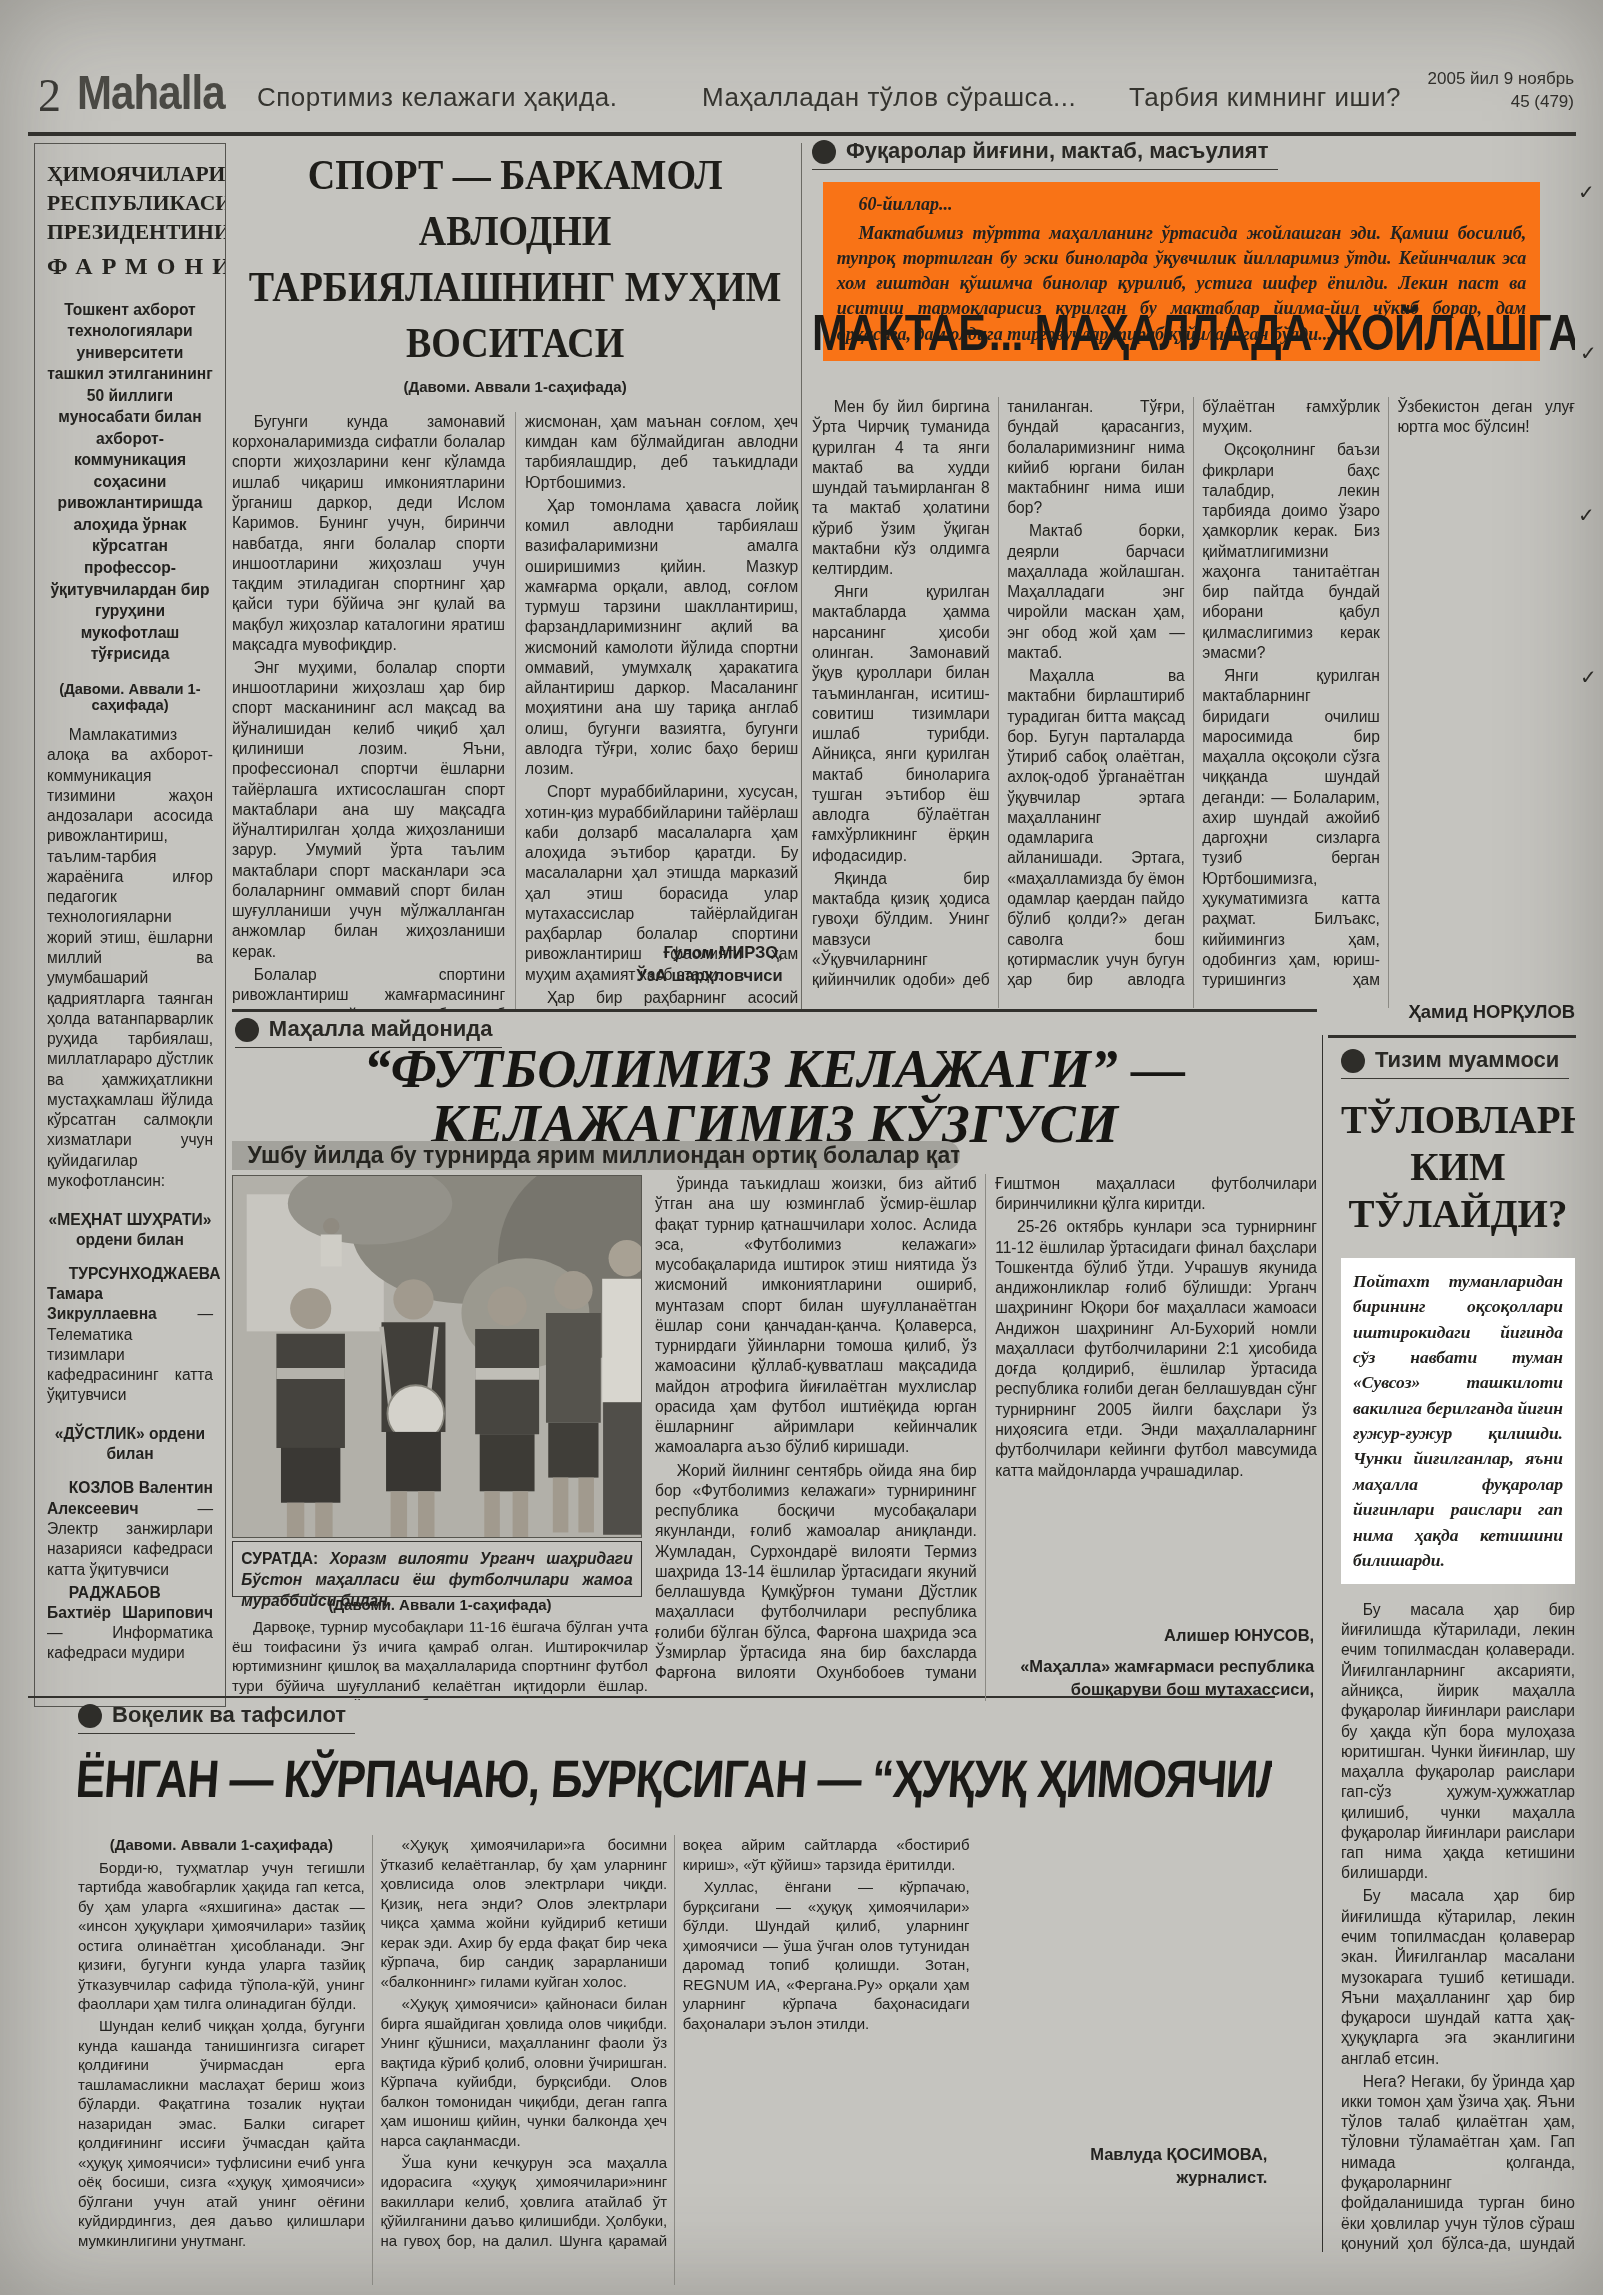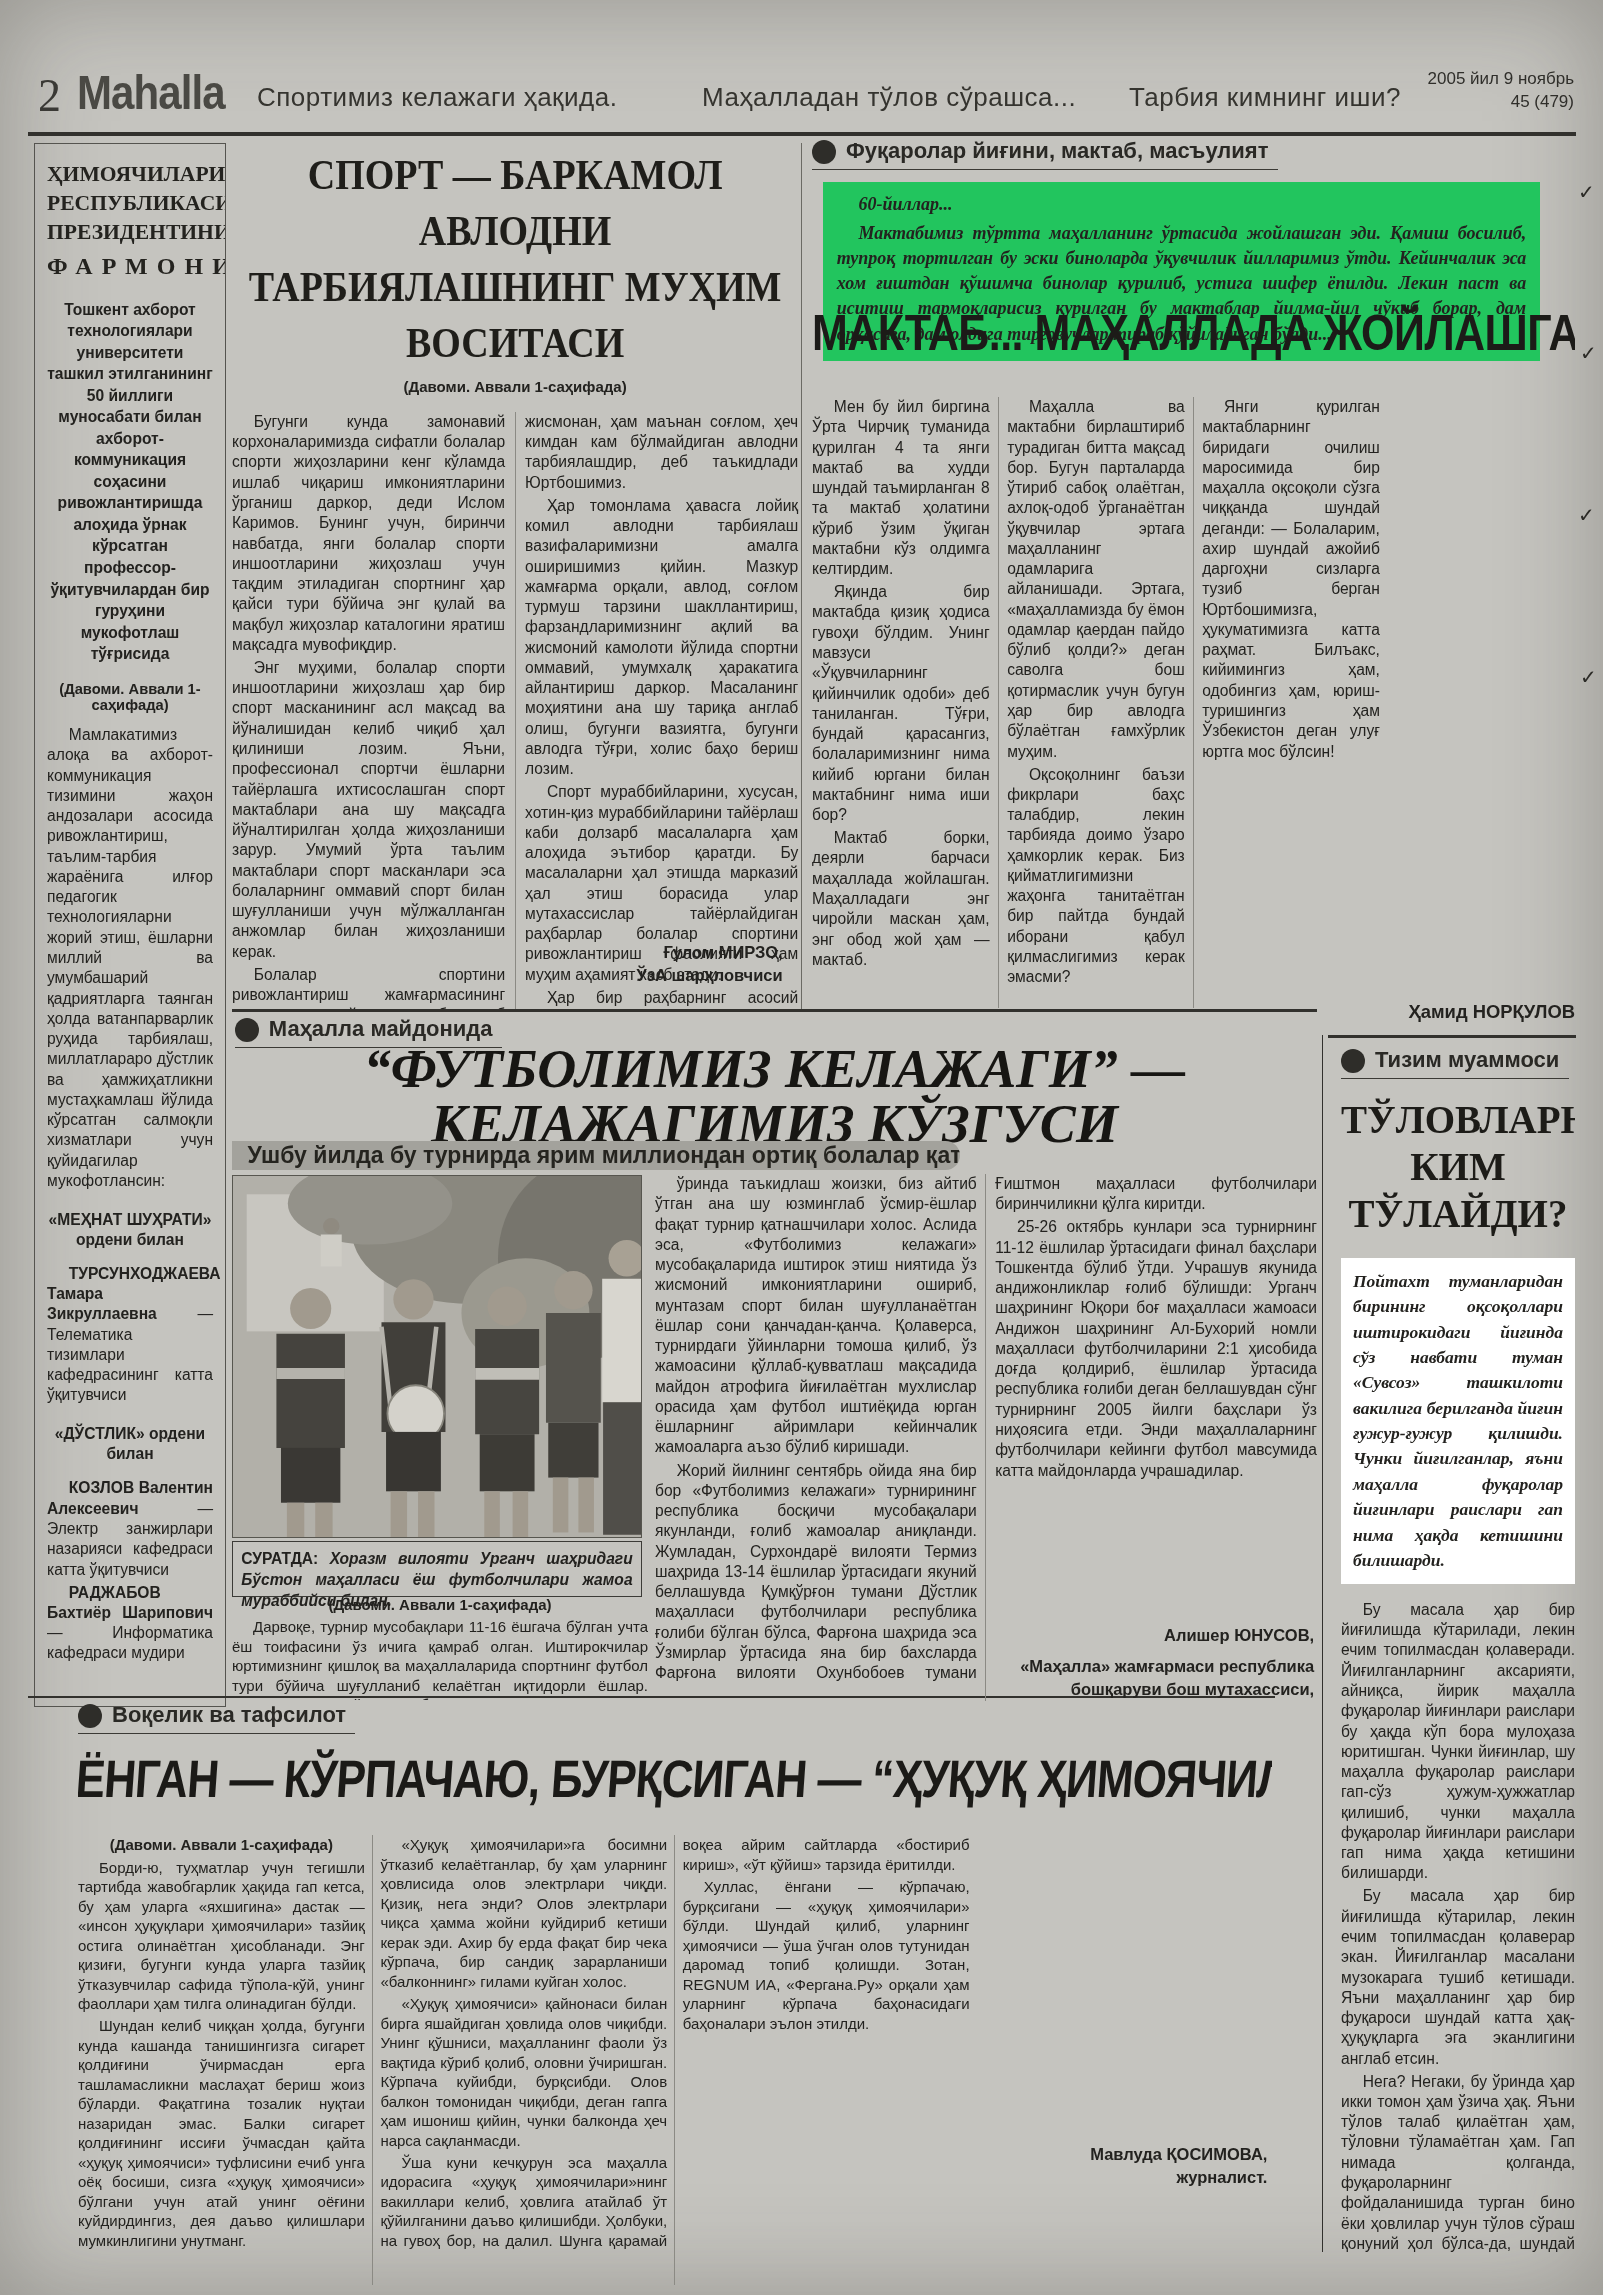"60-йиллар..." .maktab .intro { background: #22c55e -> #f97316 }
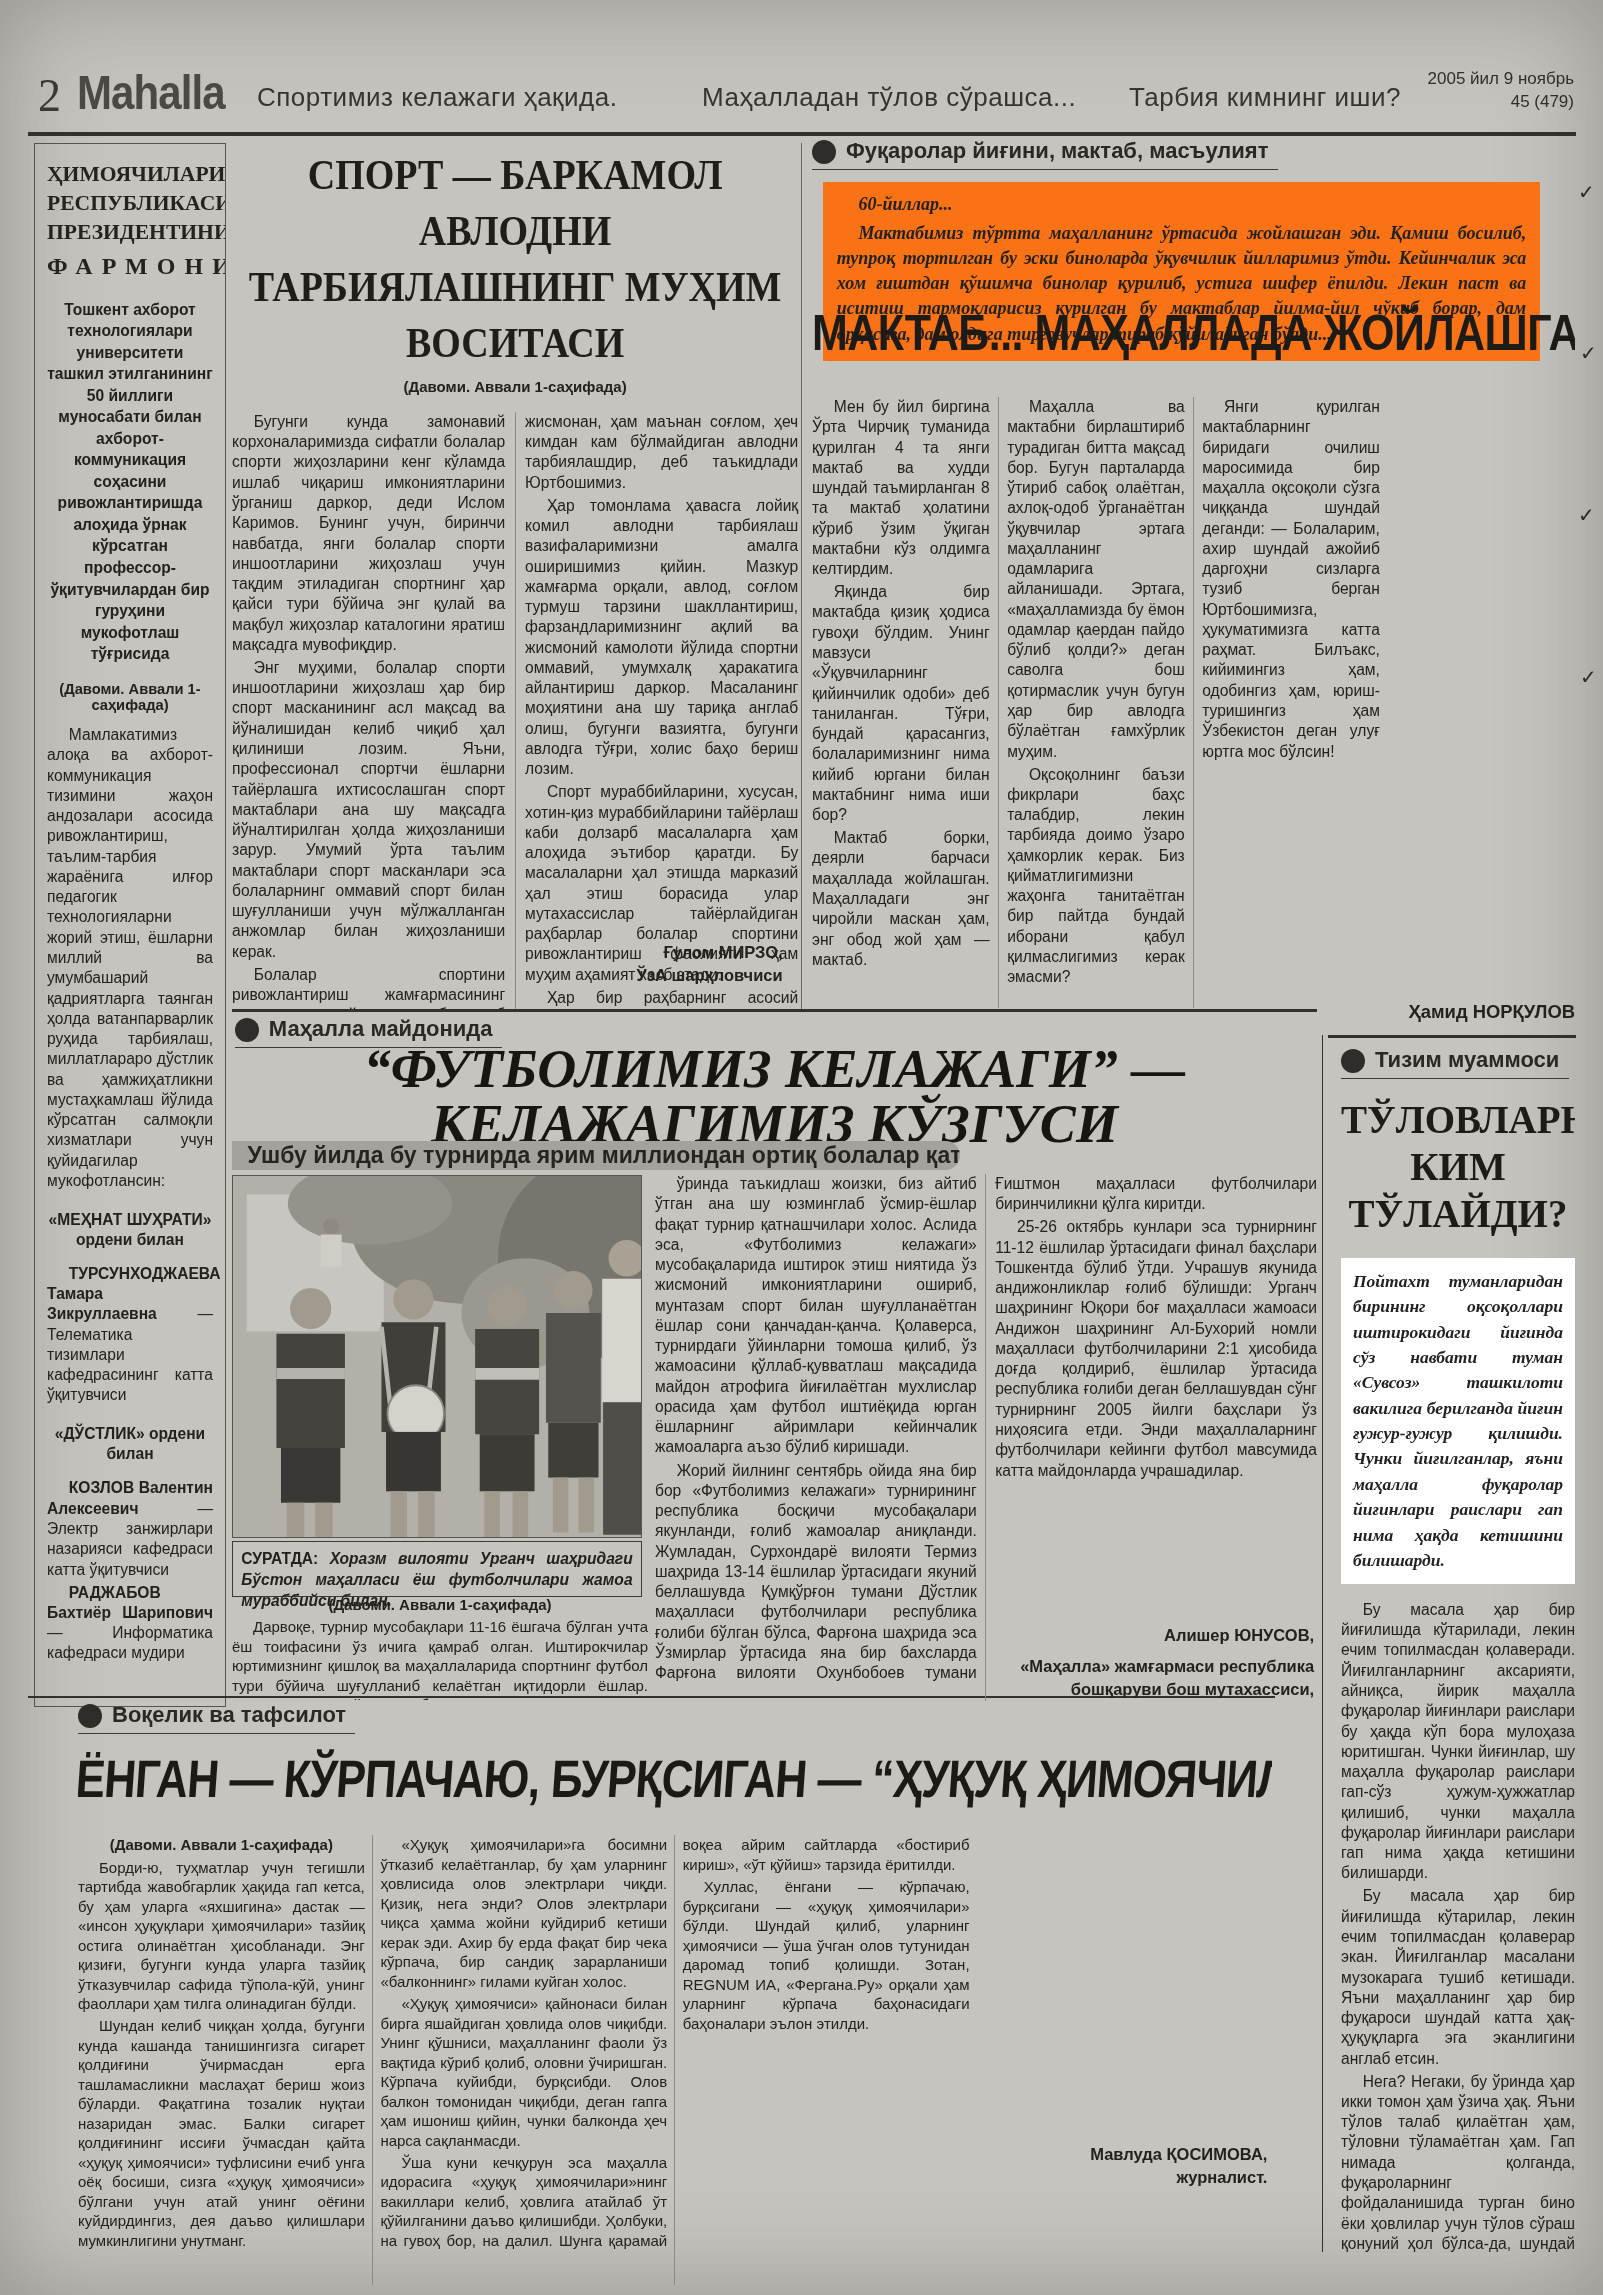"Янги қурилган мактабларда ҳамма" p { html: none -> <p>Янги қурилган мактабларда ҳамма нарсанинг ҳисоби олинган. Замонавий ўқув қуроллари билан таъминланган, иситиш-совитиш тизимлари ишлаб турибди. Айниқса, янги қурилган мактаб биноларига тушган эътибор ёш авлодга бўлаётган ғамхўрликнинг ёрқин ифодасидир.</p> }
